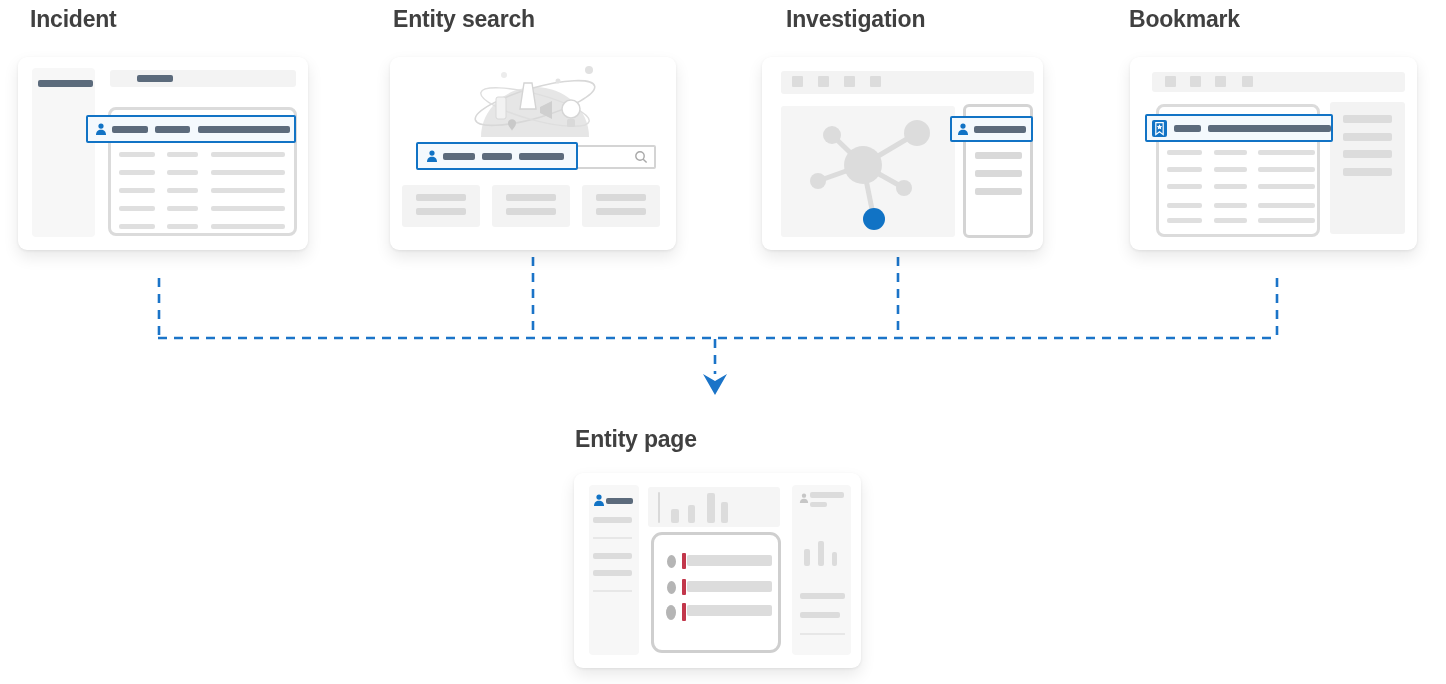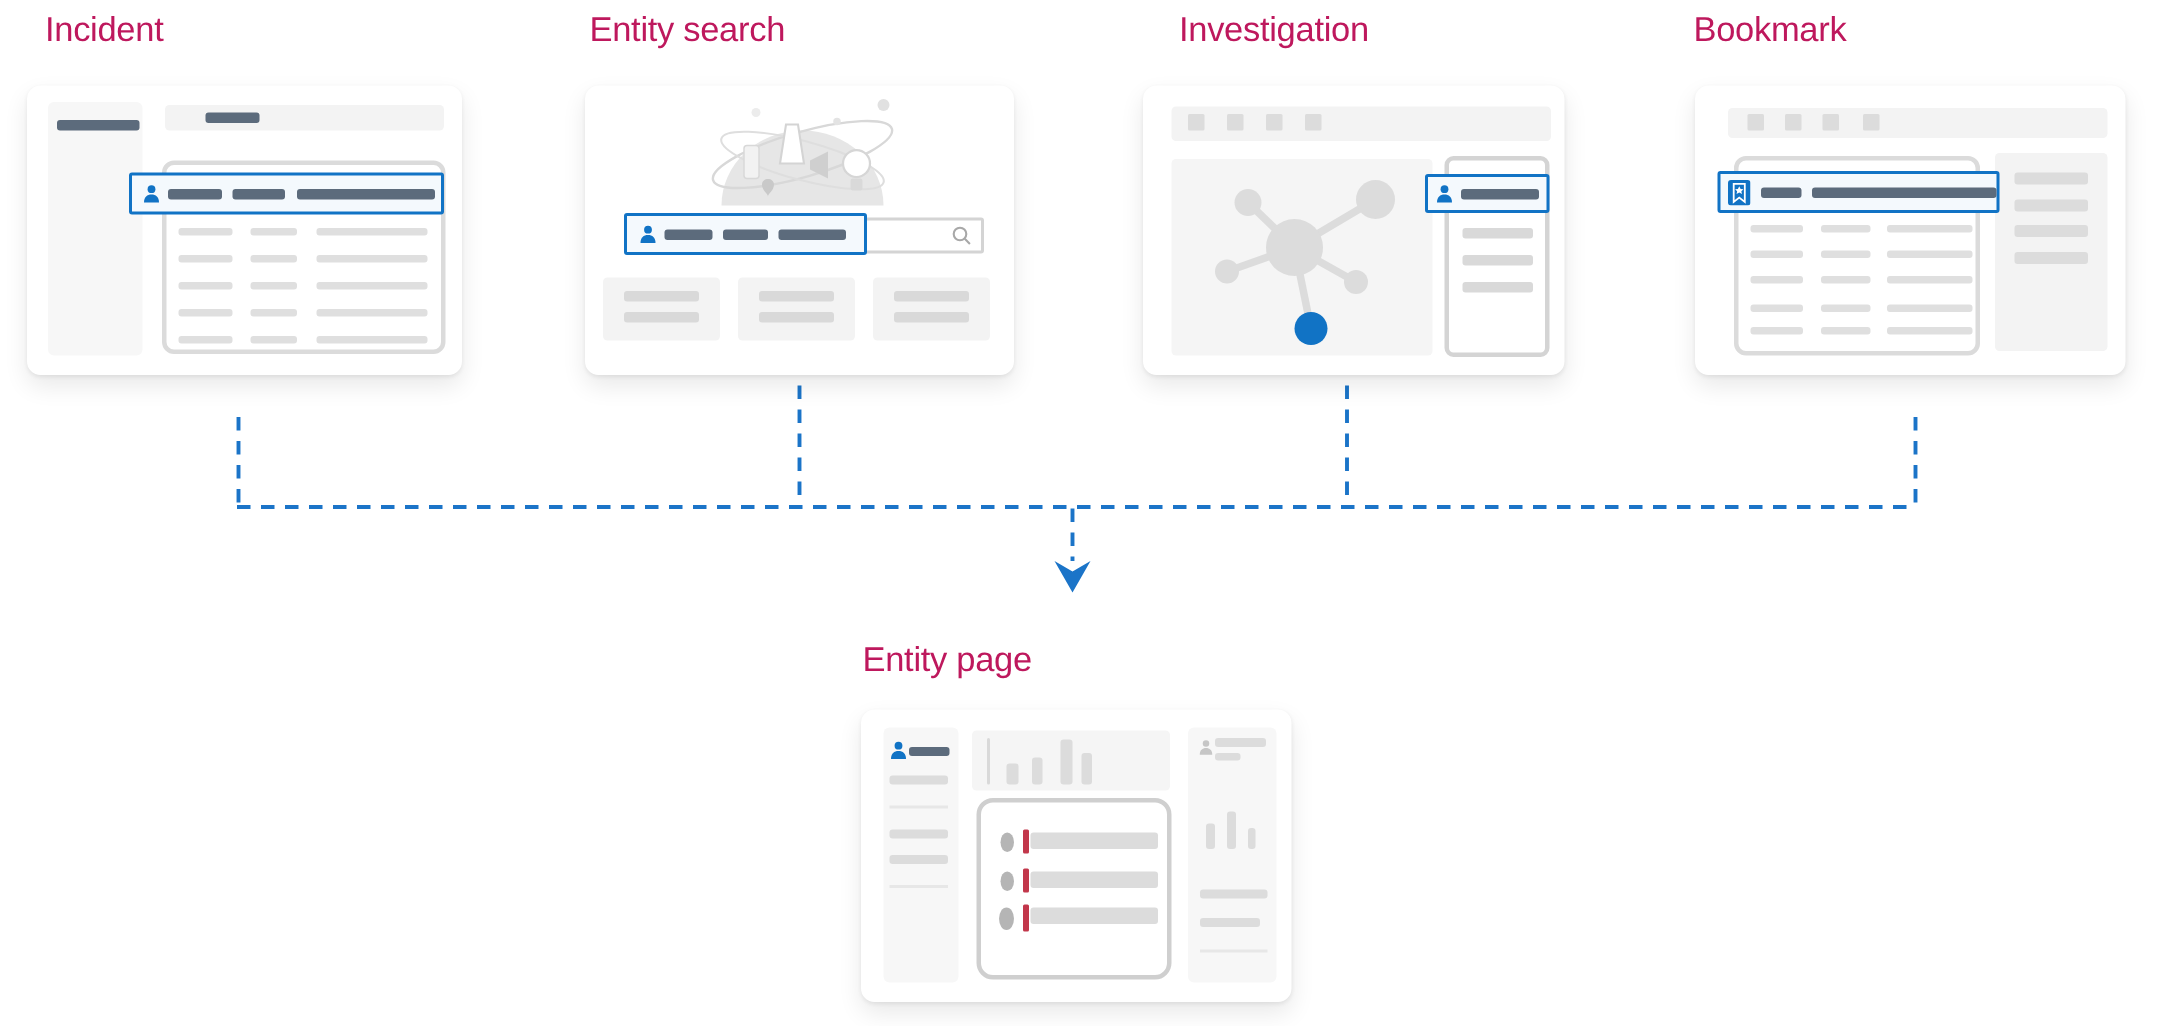"Incident" .title { color: #be185d -> #404040; font-weight: 400 -> 700 }
